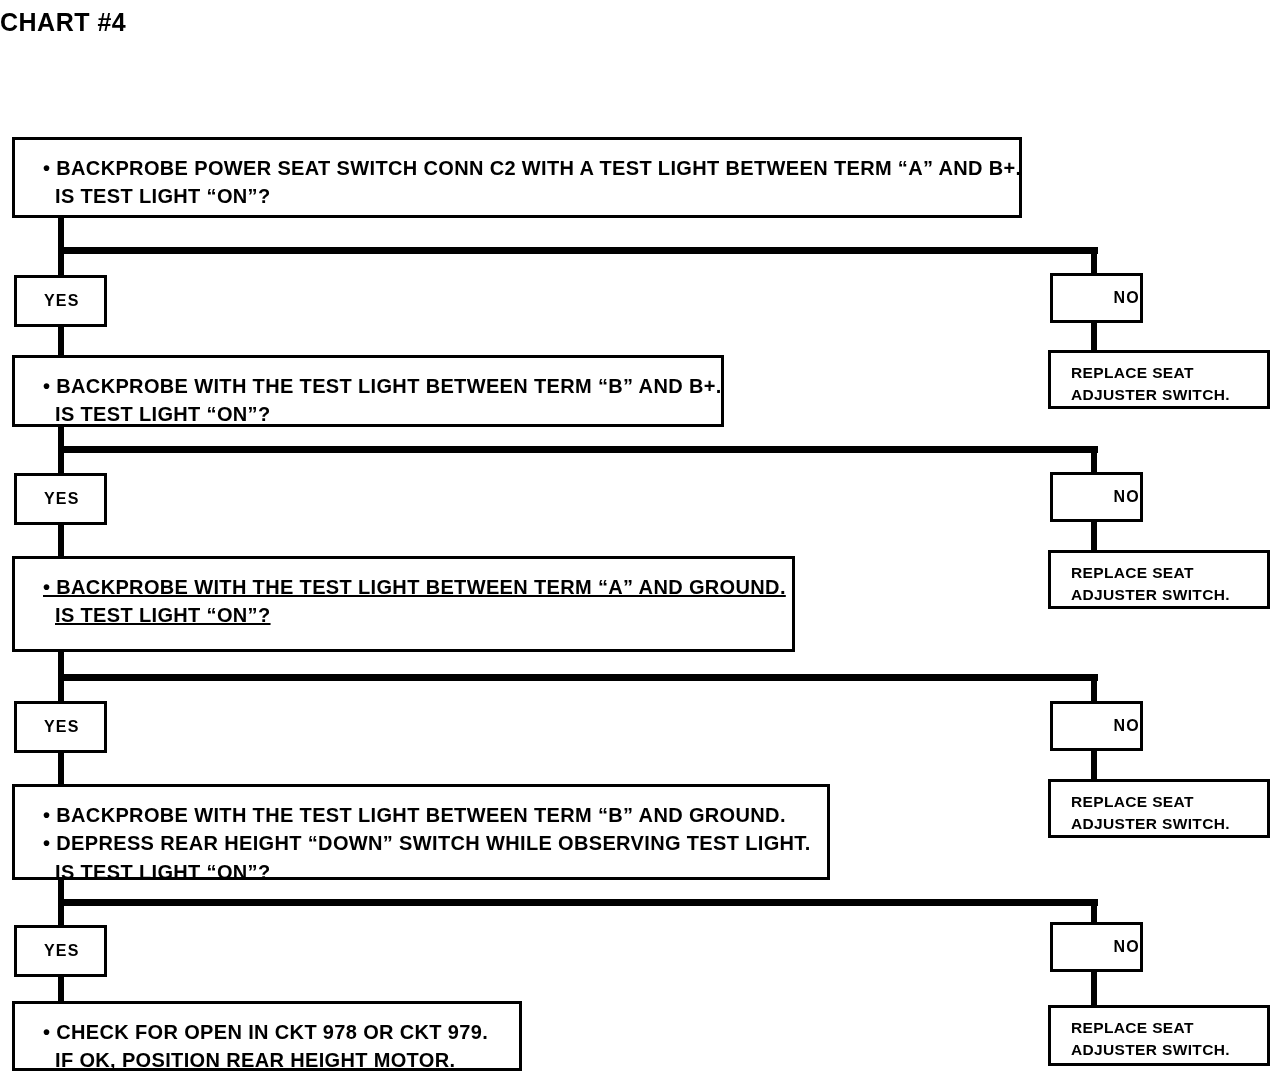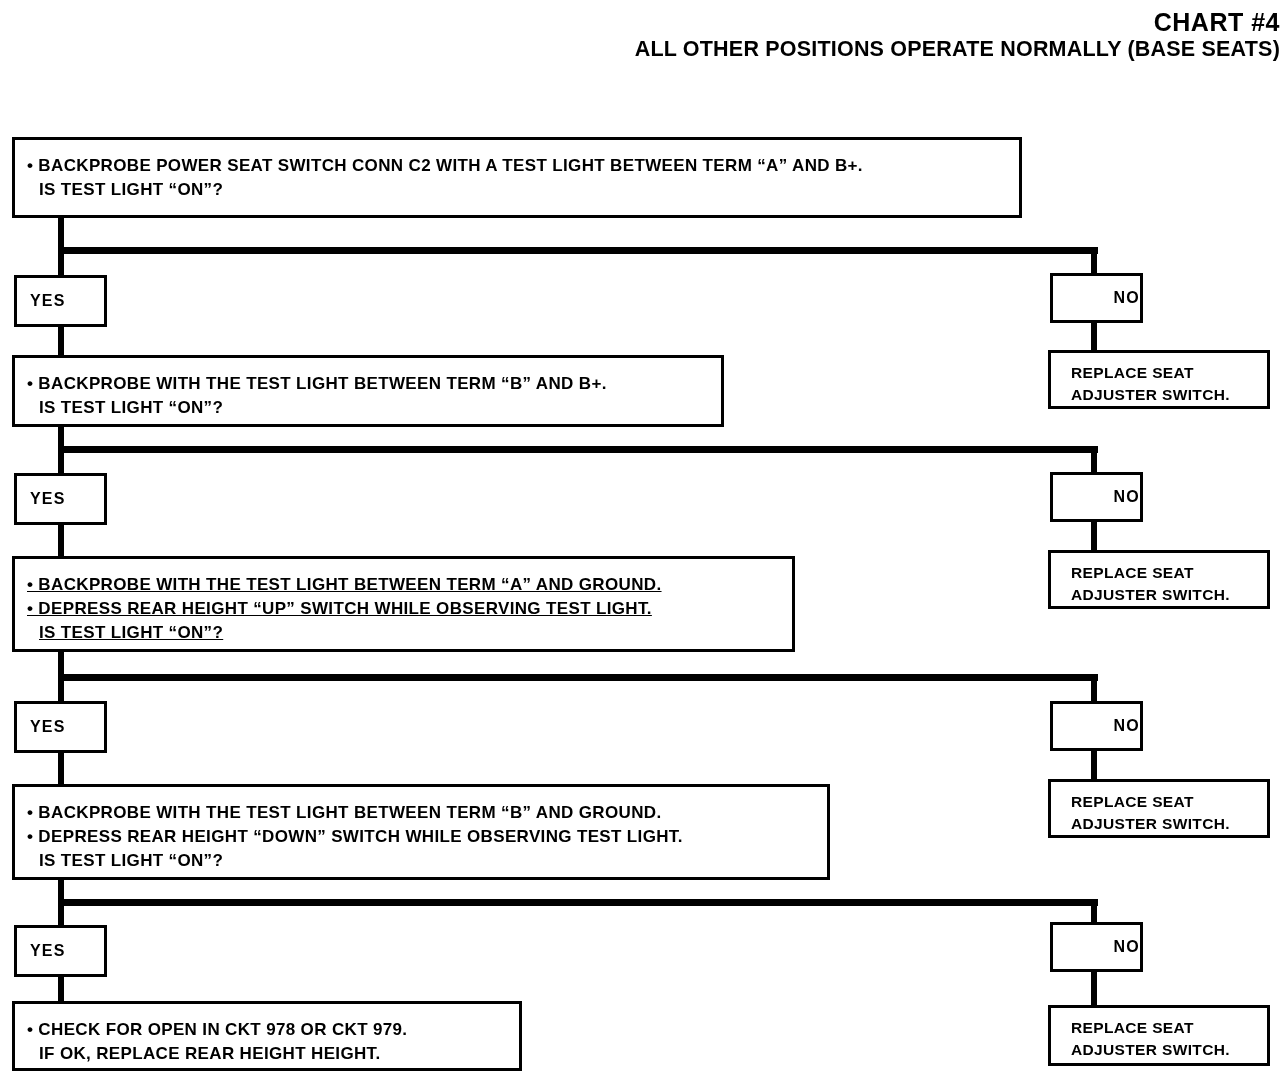"CHART #4" .title-block { text-align: right -> left }
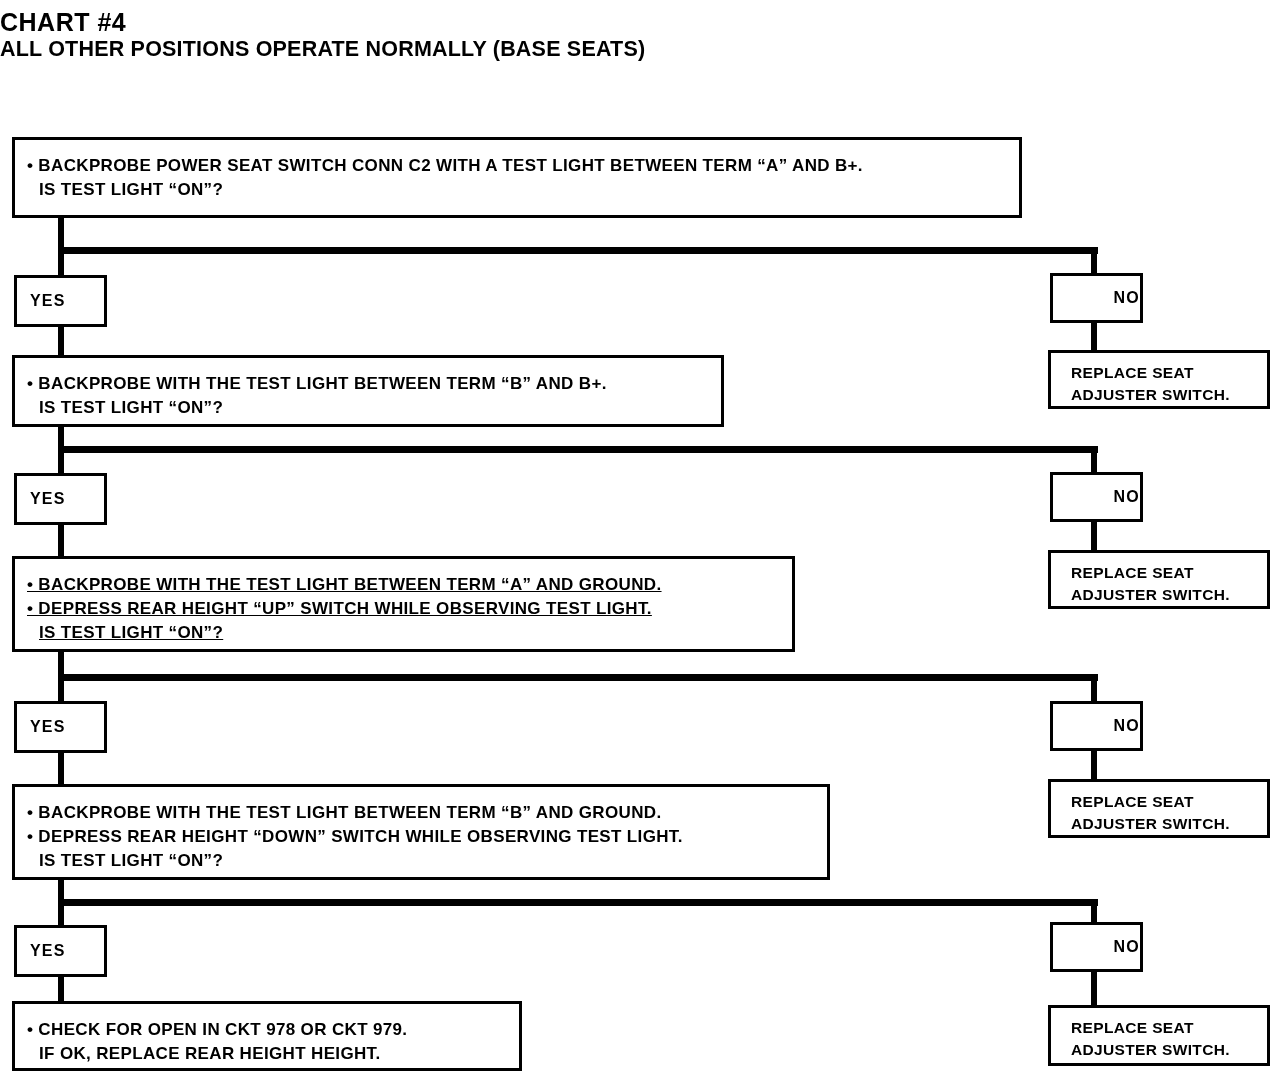"ALL OTHER POSITIONS OPERATE NORMALLY" div.title-sub { html: <div>ALL OTHER POSITIONS OPERATE NORMALLY (BASE SEATS)</div> -> none }
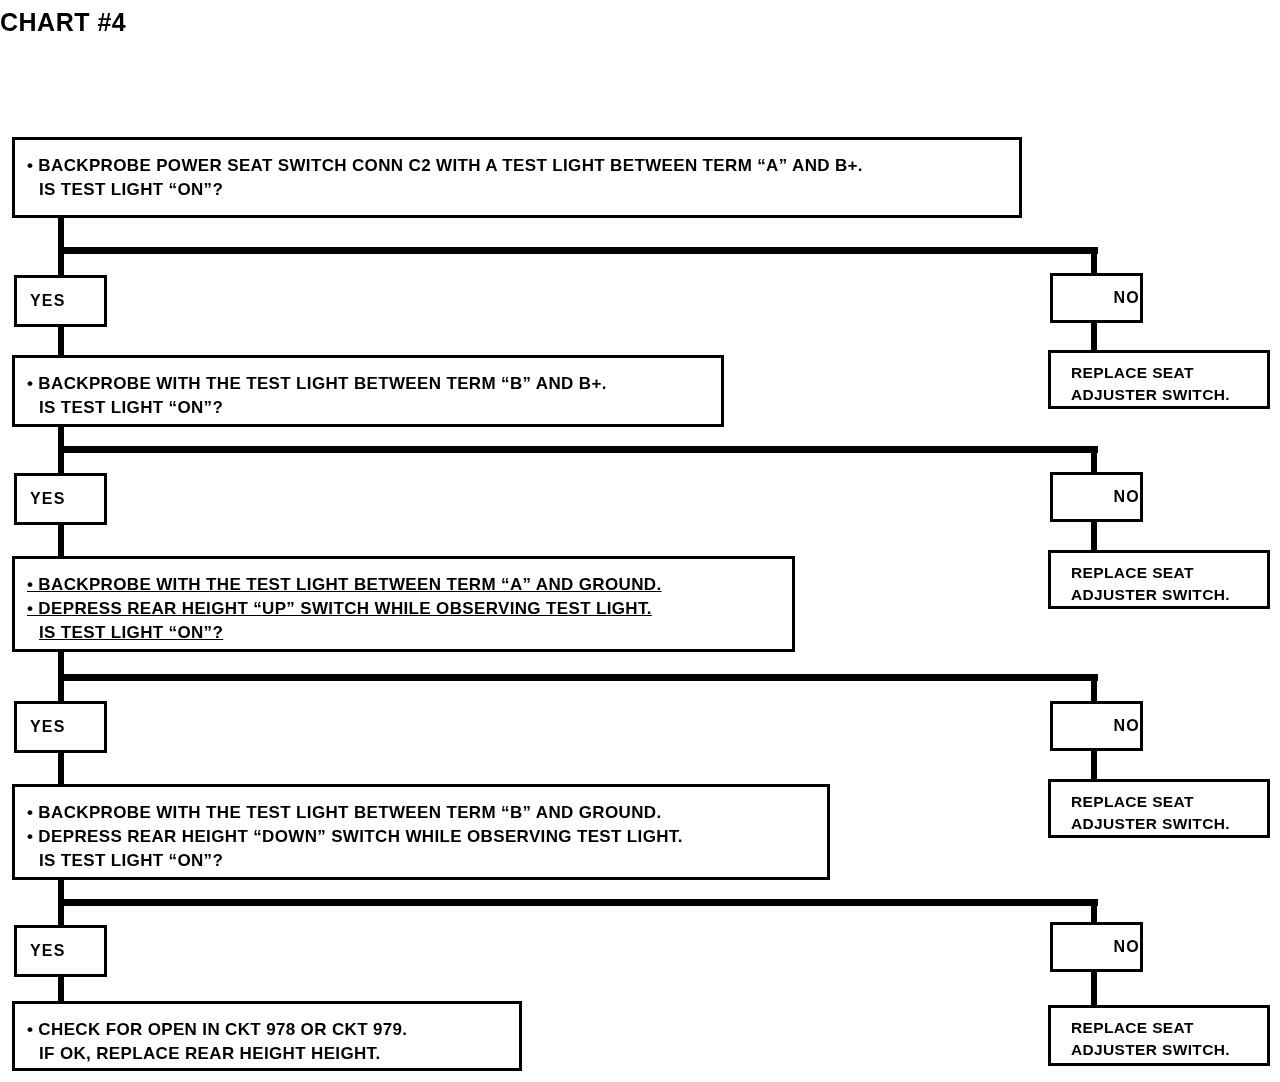"• BACKPROBE POWER SEAT SWITCH" .box-q { font-size: 17px -> 20px; padding: 14px 10px 10px 12px -> 14px 10px 10px 28px }
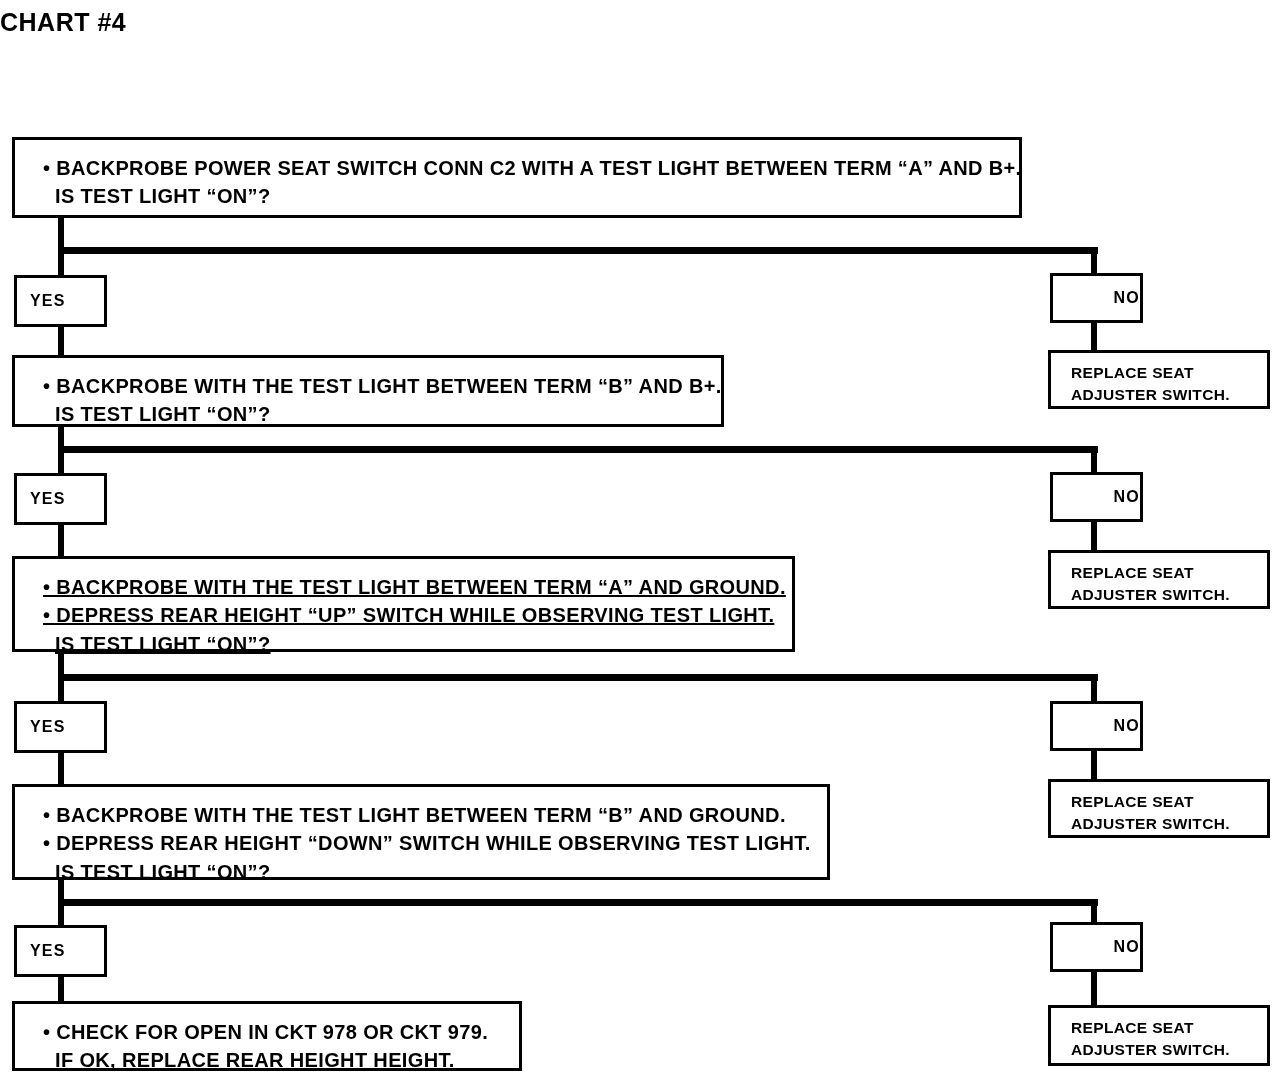"YES" .box-yn { padding-left: 13px -> 27px }
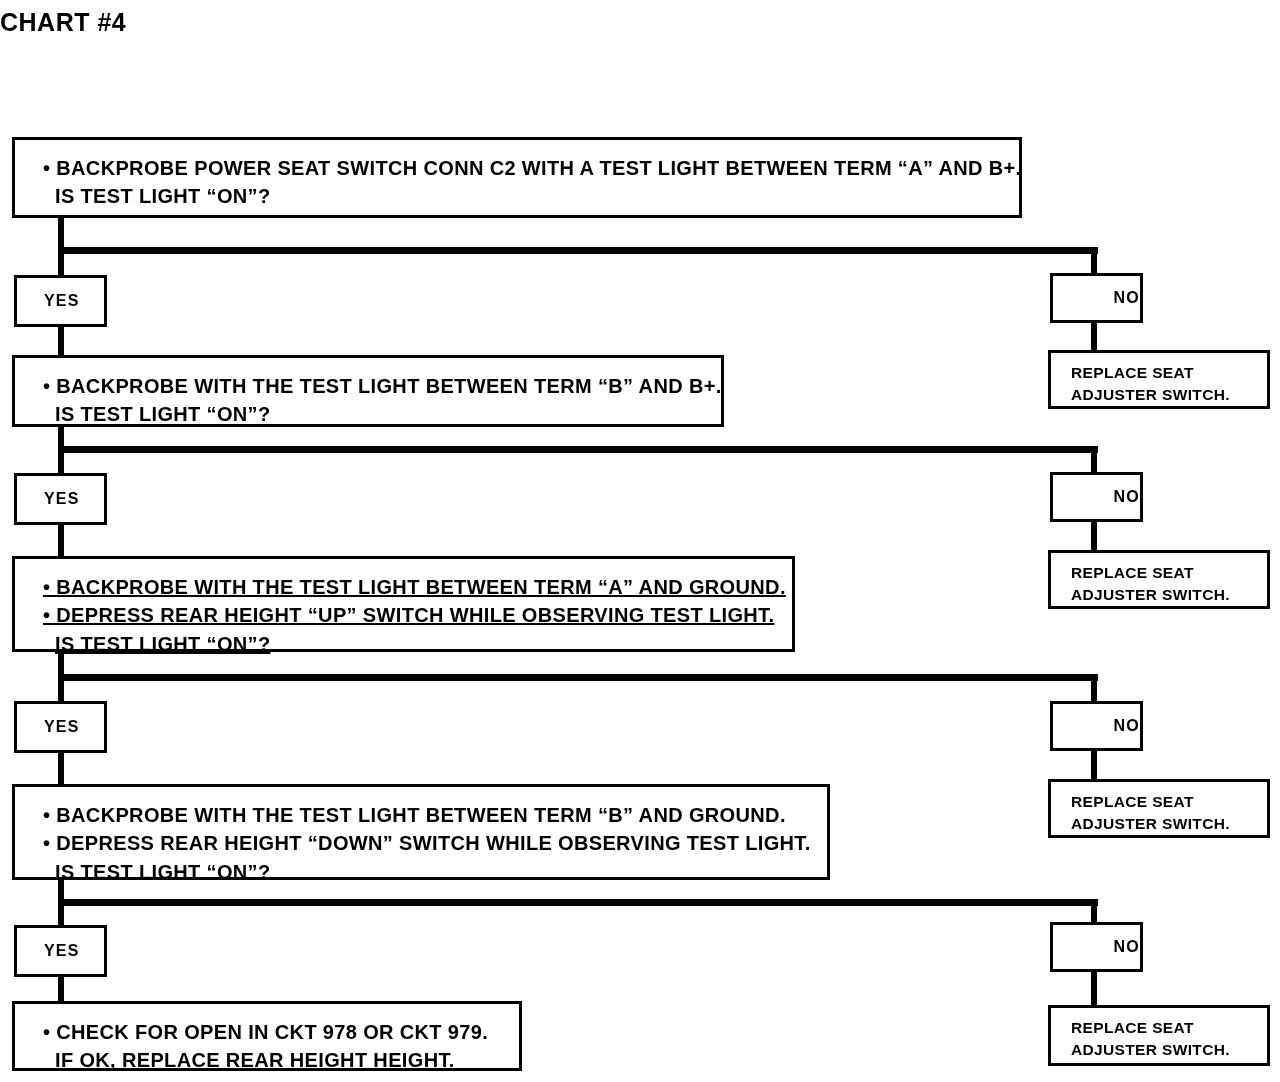"• DEPRESS REAR HEIGHT “UP”" div.li { html: <div>• DEPRESS REAR HEIGHT “UP” SWITCH WHILE OBSERVING TEST LIGHT.</div> -> none }
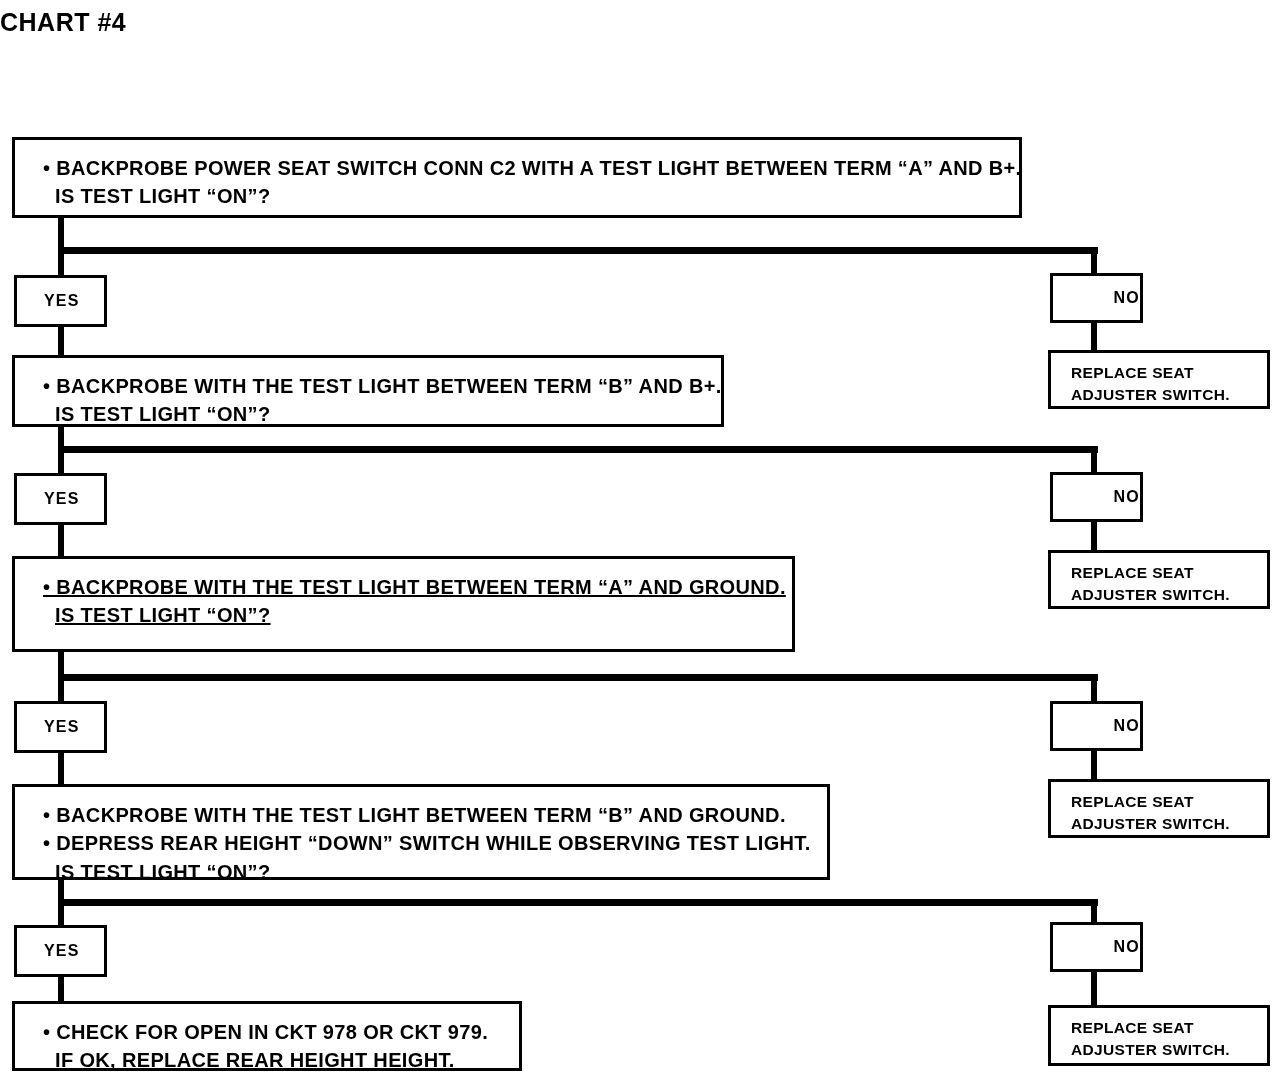"IF OK, REPLACE REAR HEIGHT" div.cont { text: REPLACE REAR HEIGHT HEIGHT -> POSITION REAR HEIGHT MOTOR }
